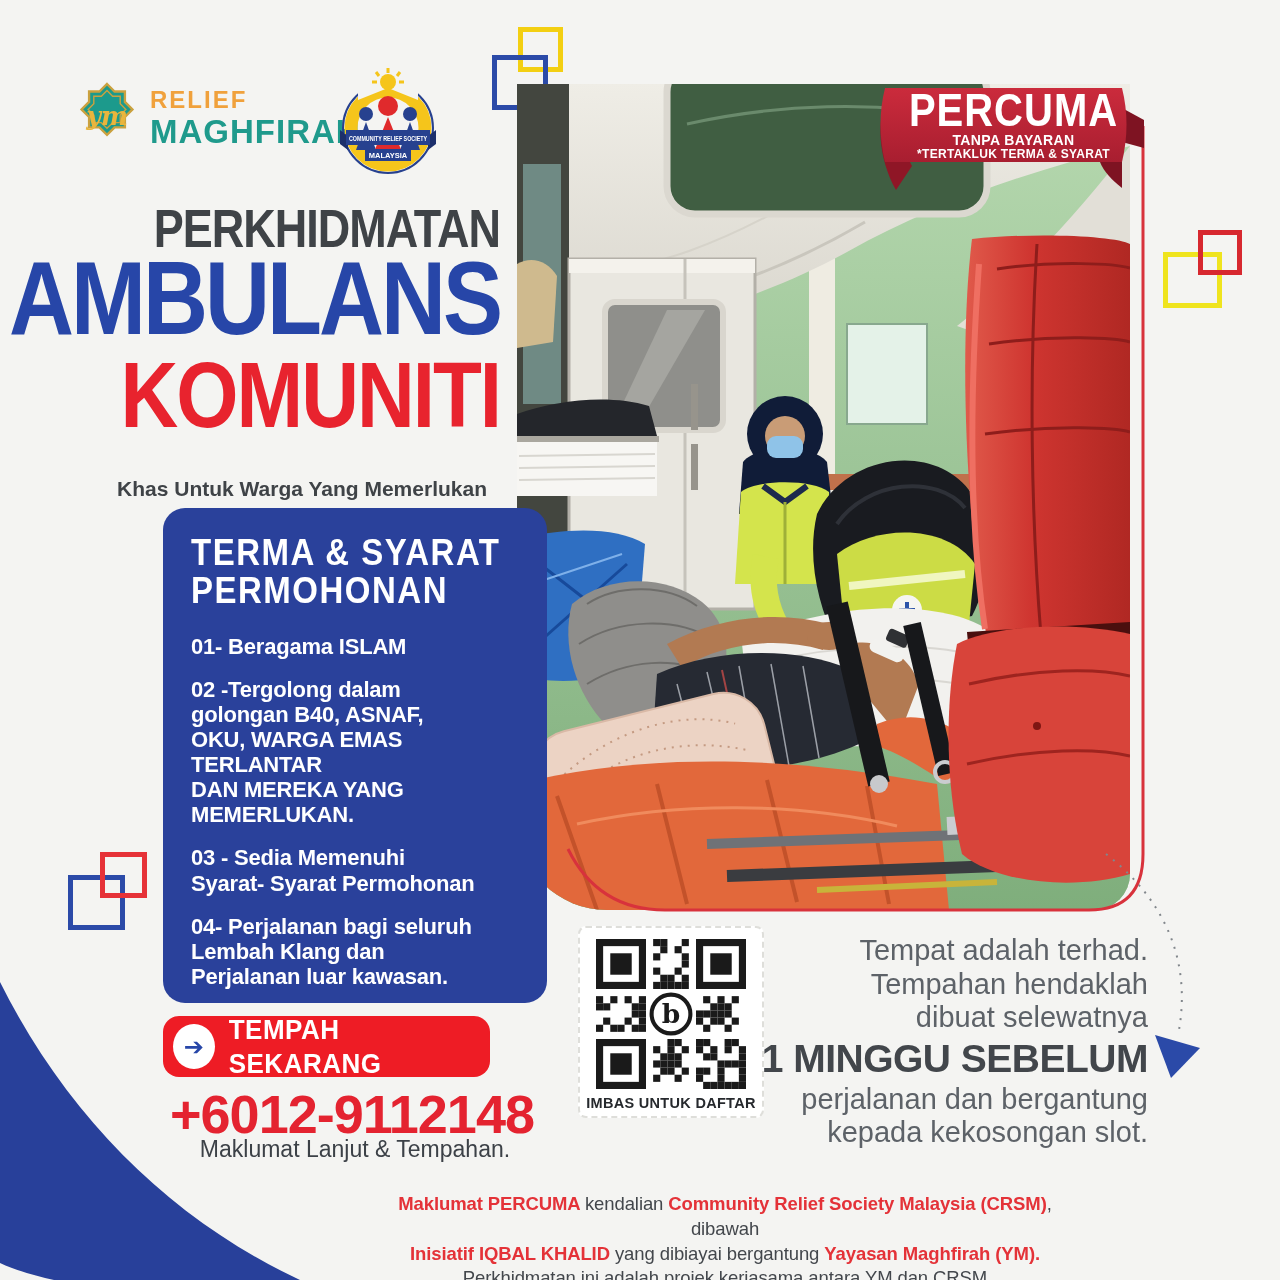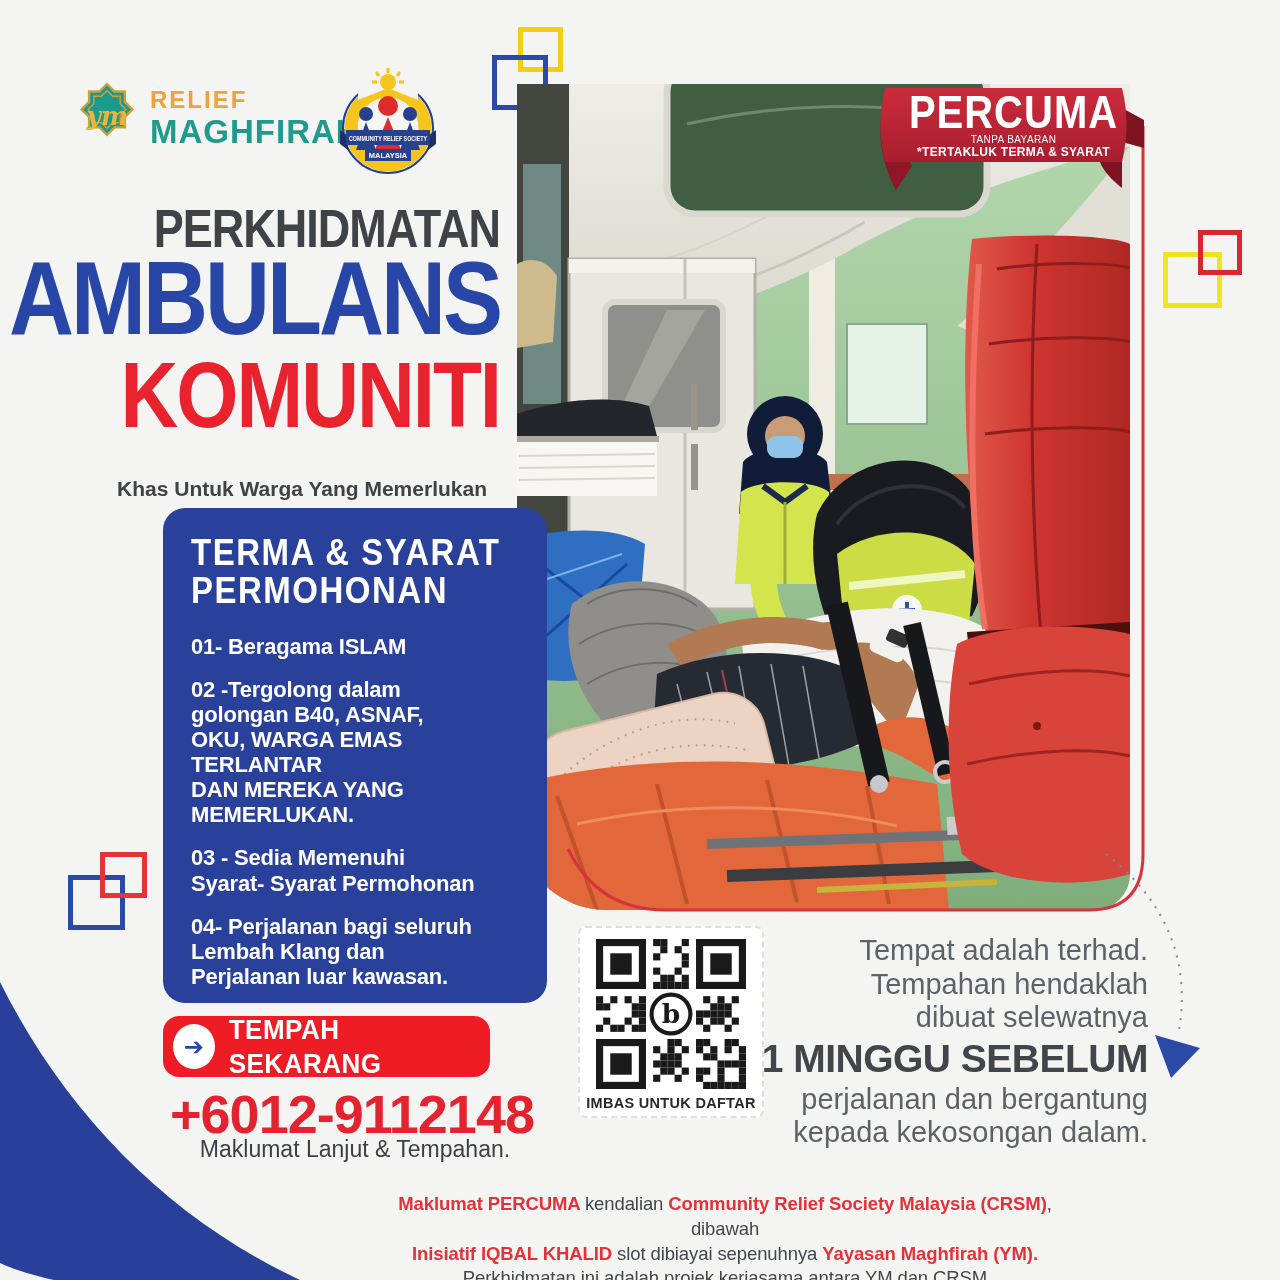"TANPA BAYARAN" #ribbon-sub1 { font-size: 10px -> 14px; font-weight: normal -> bold }
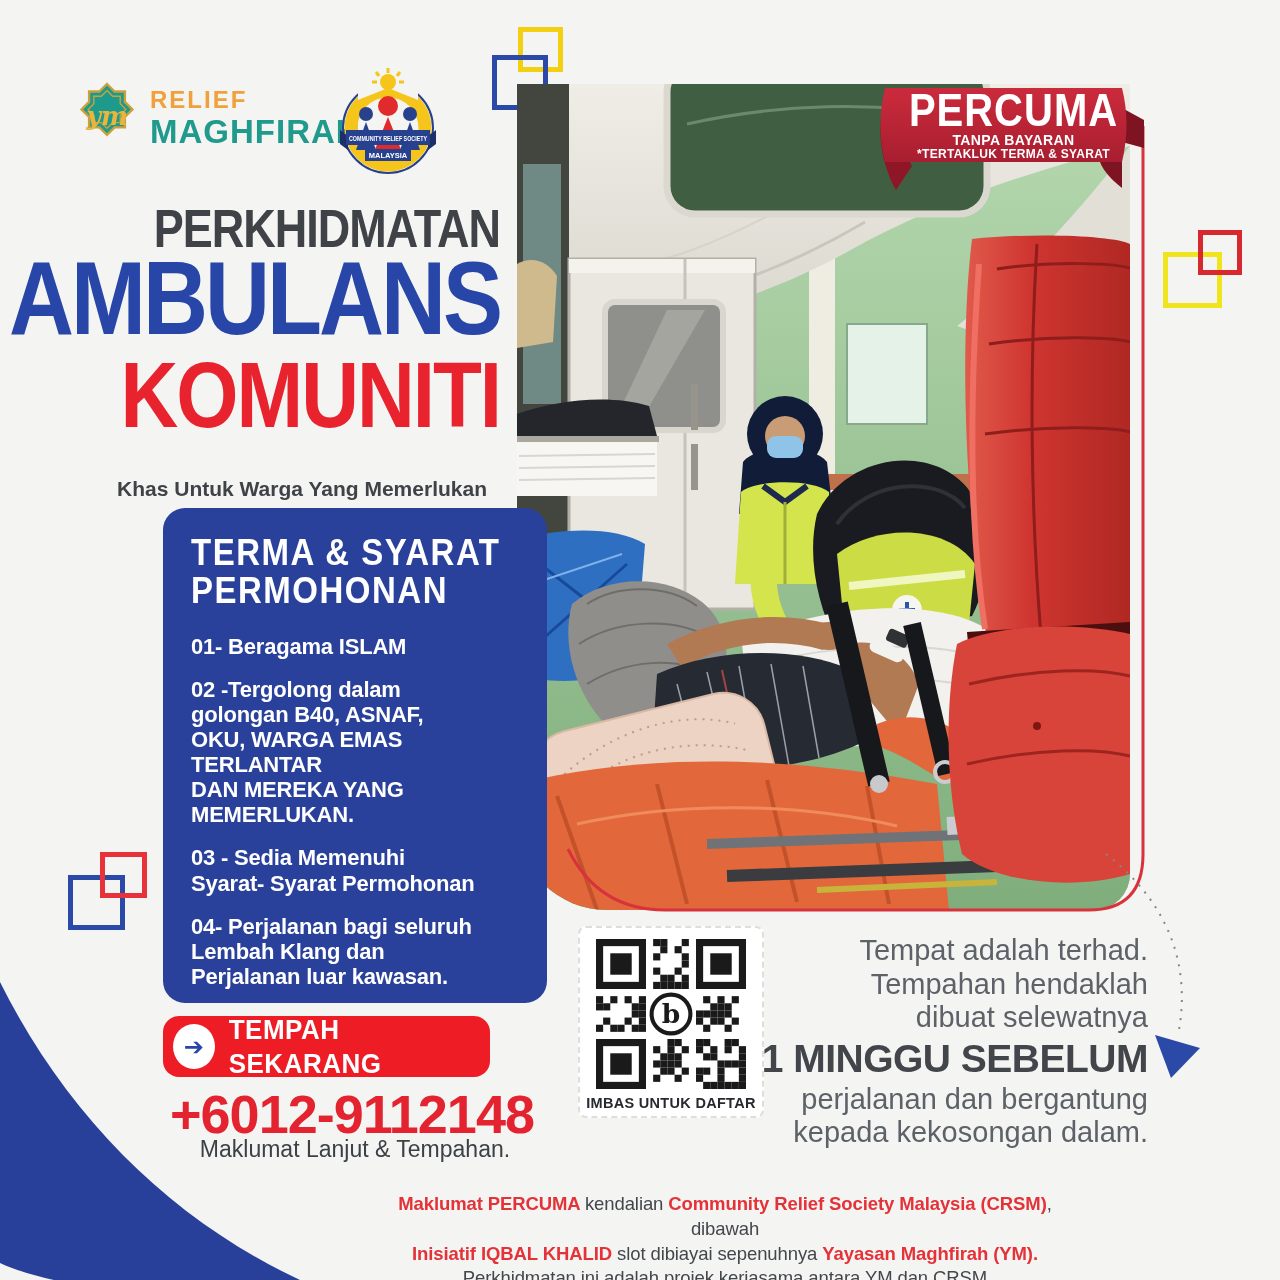"perjalanan dan bergantung" div.notice-gray { text: dalam -> slot }
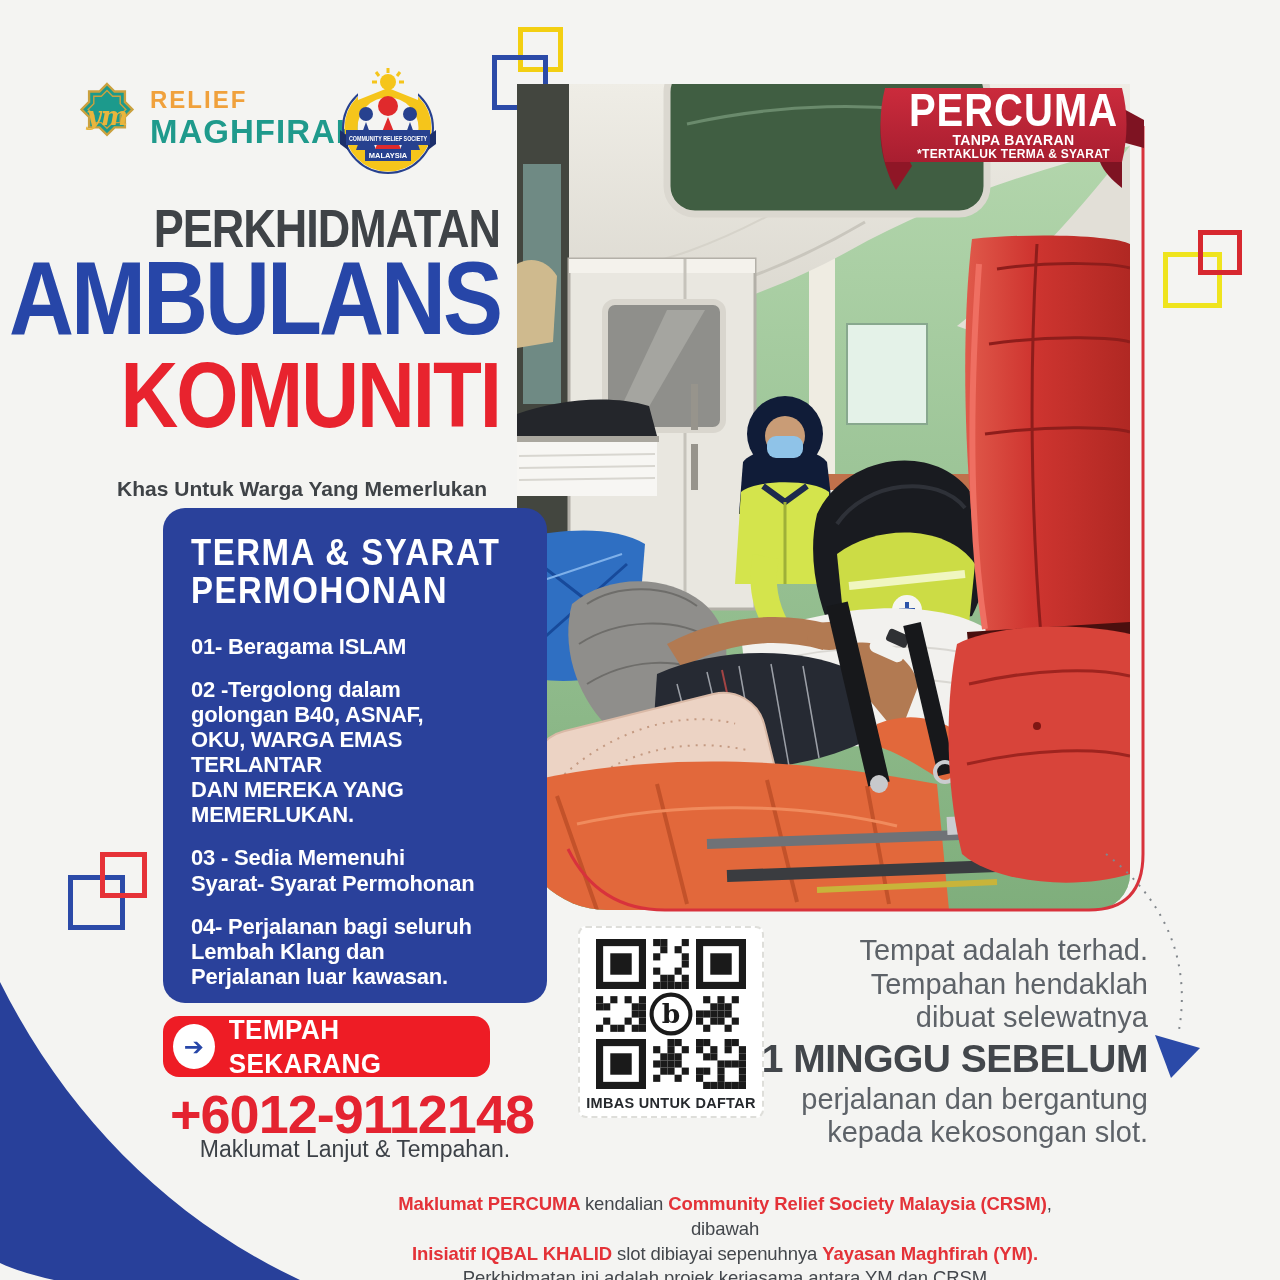"slot dibiayai sepenuhnya" span.seg-dark { text: slot dibiayai sepenuhnya -> yang dibiayai bergantung }
